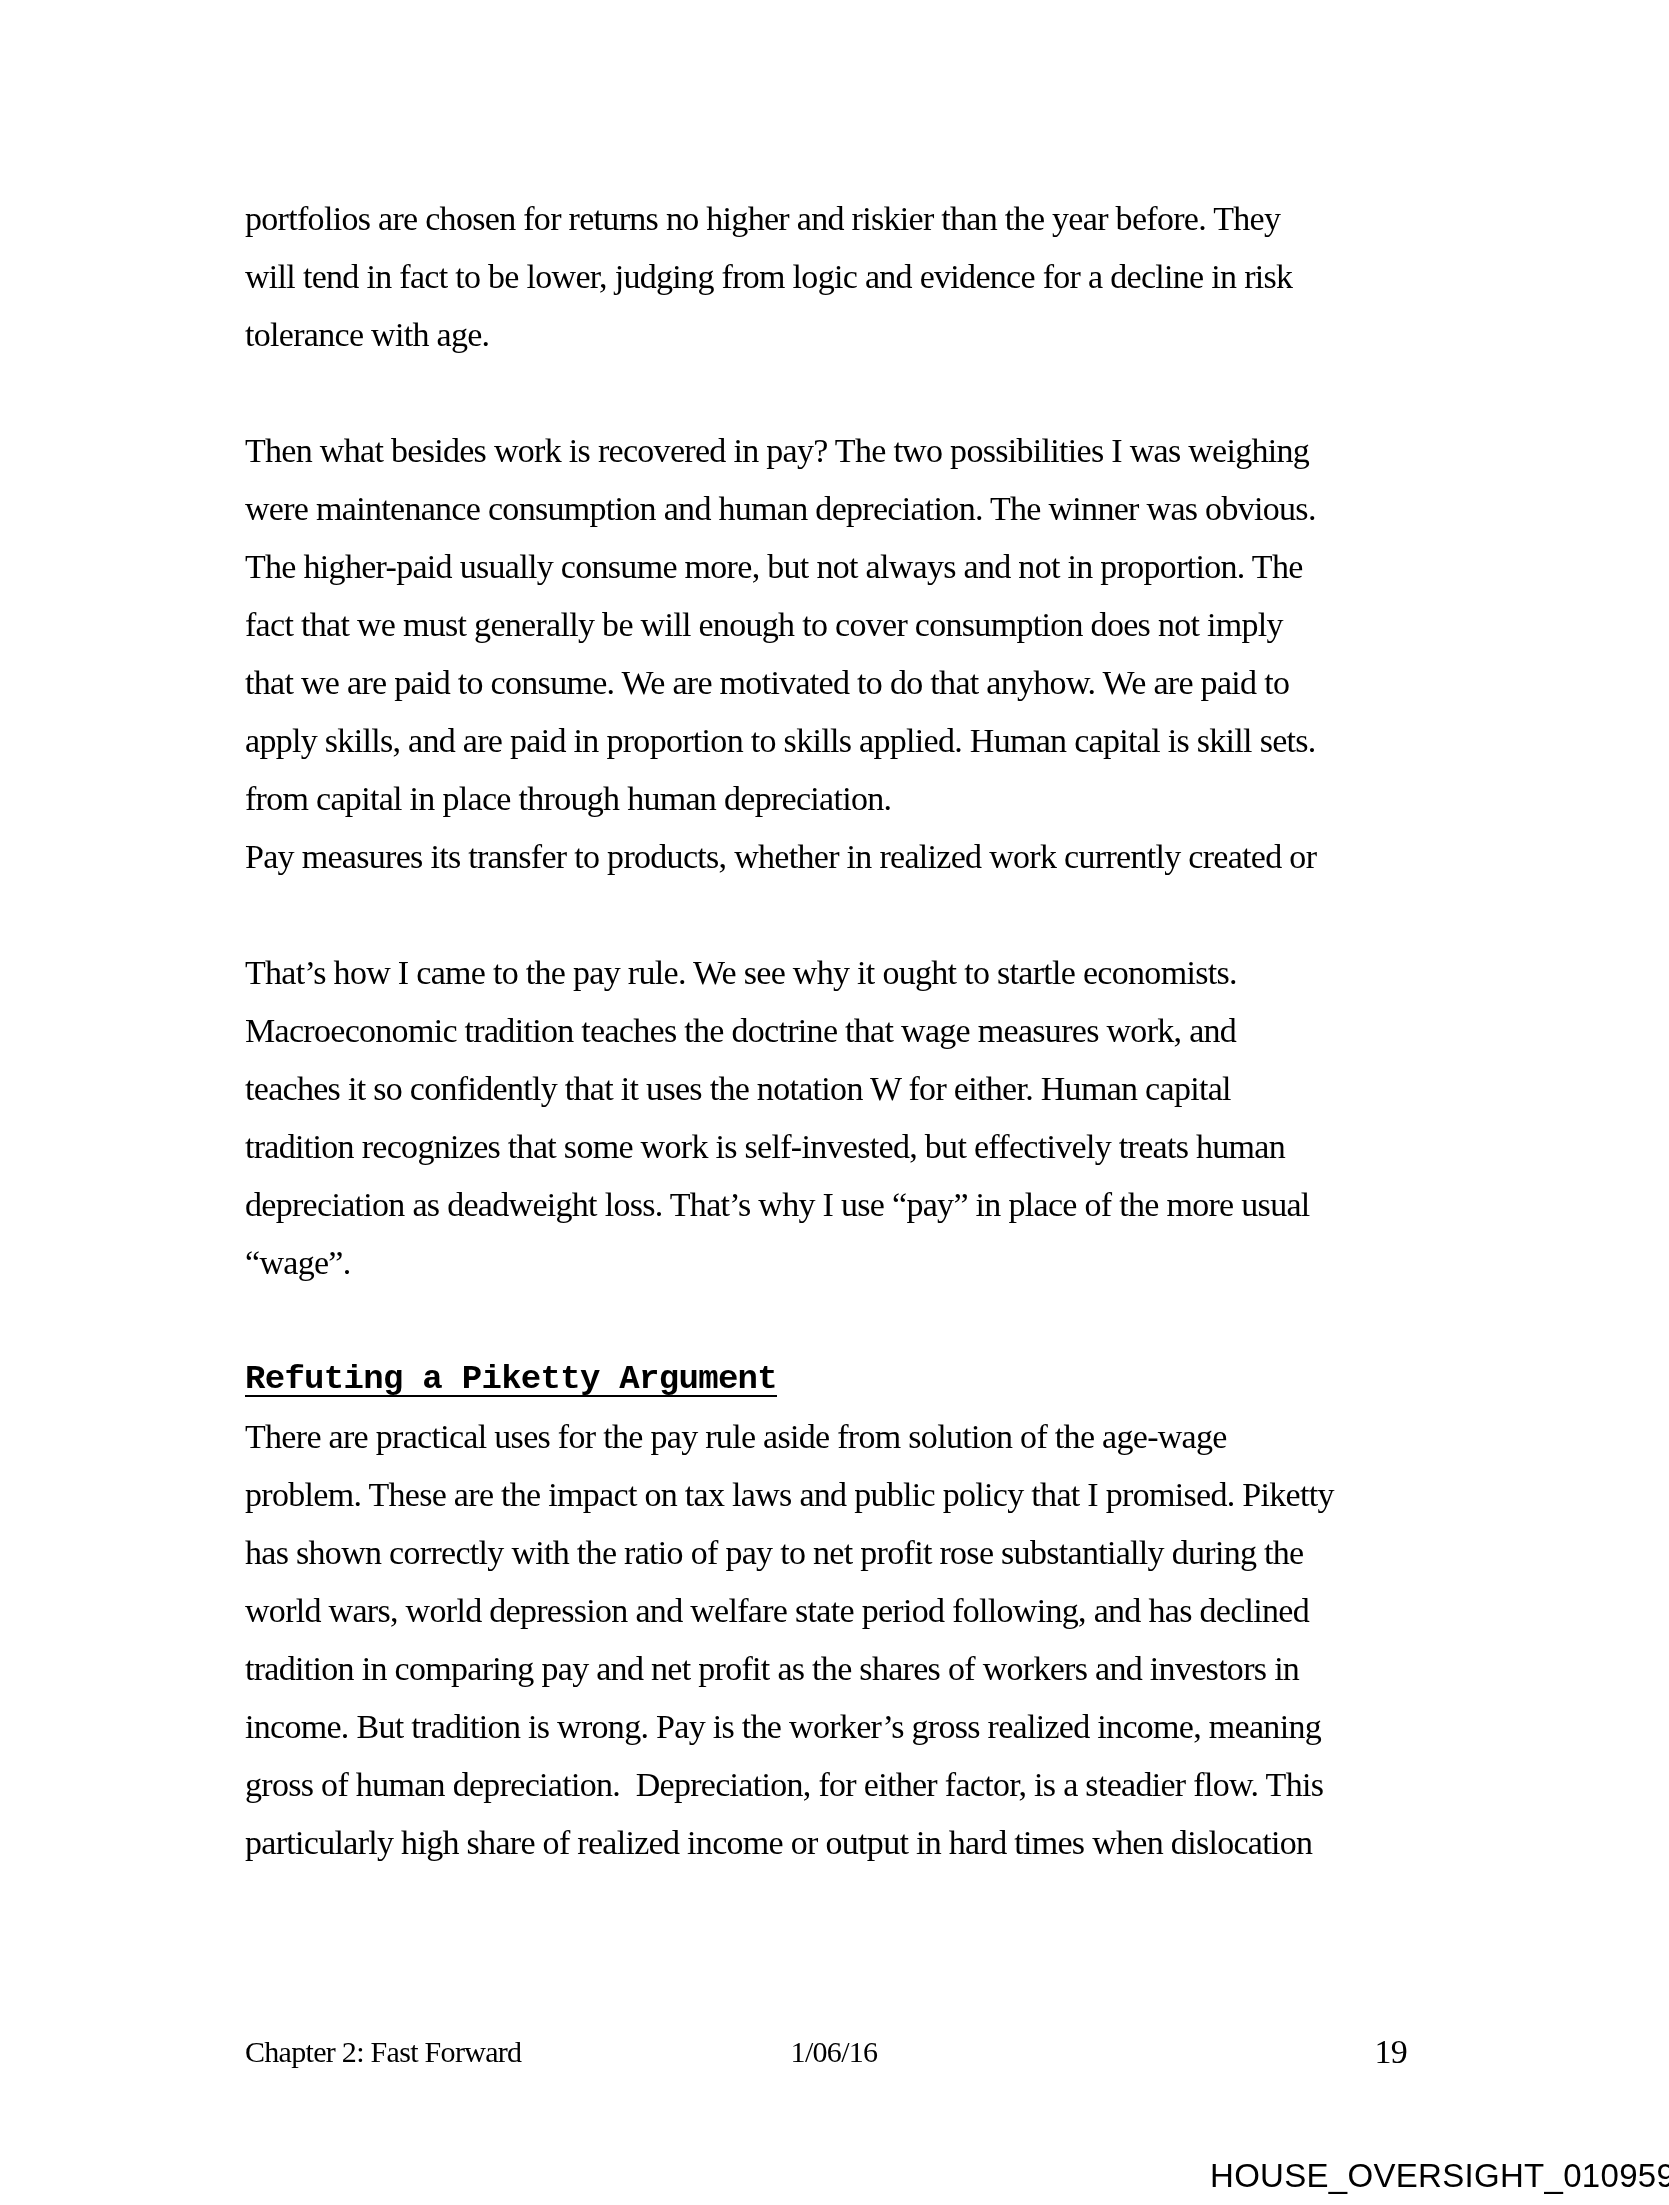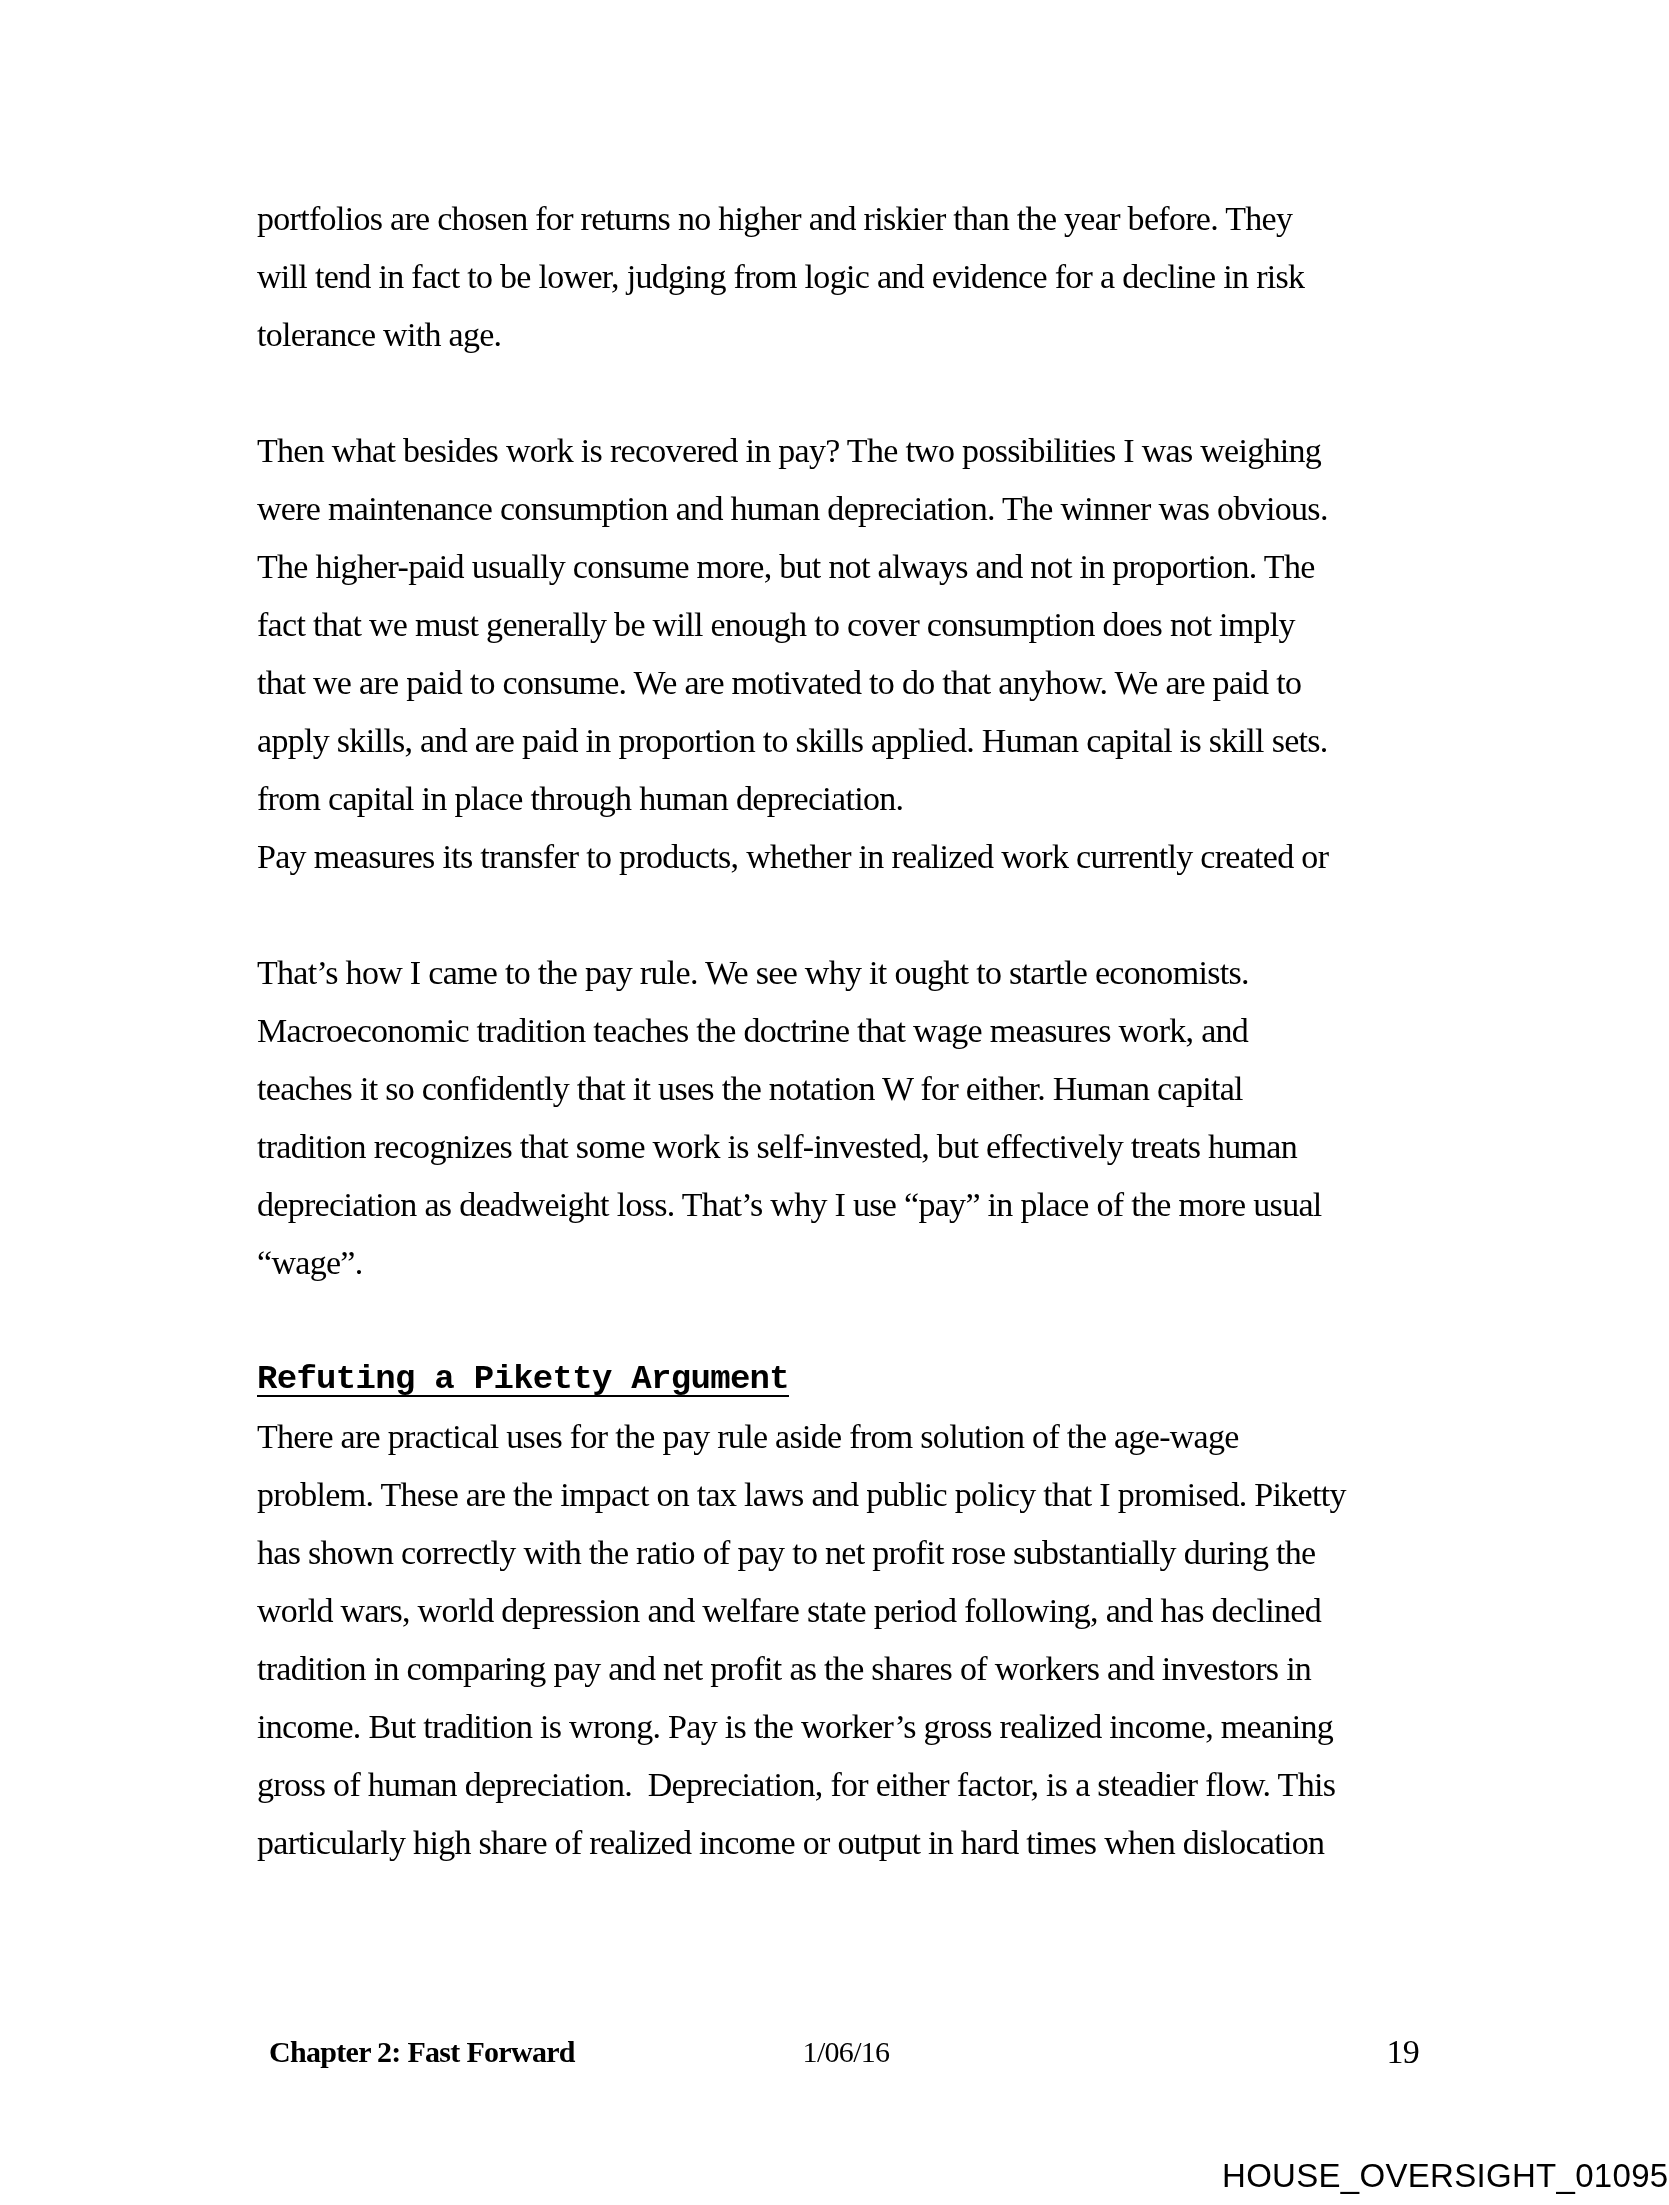"portfolios are chosen for returns" .page { margin-left: 12px -> none }
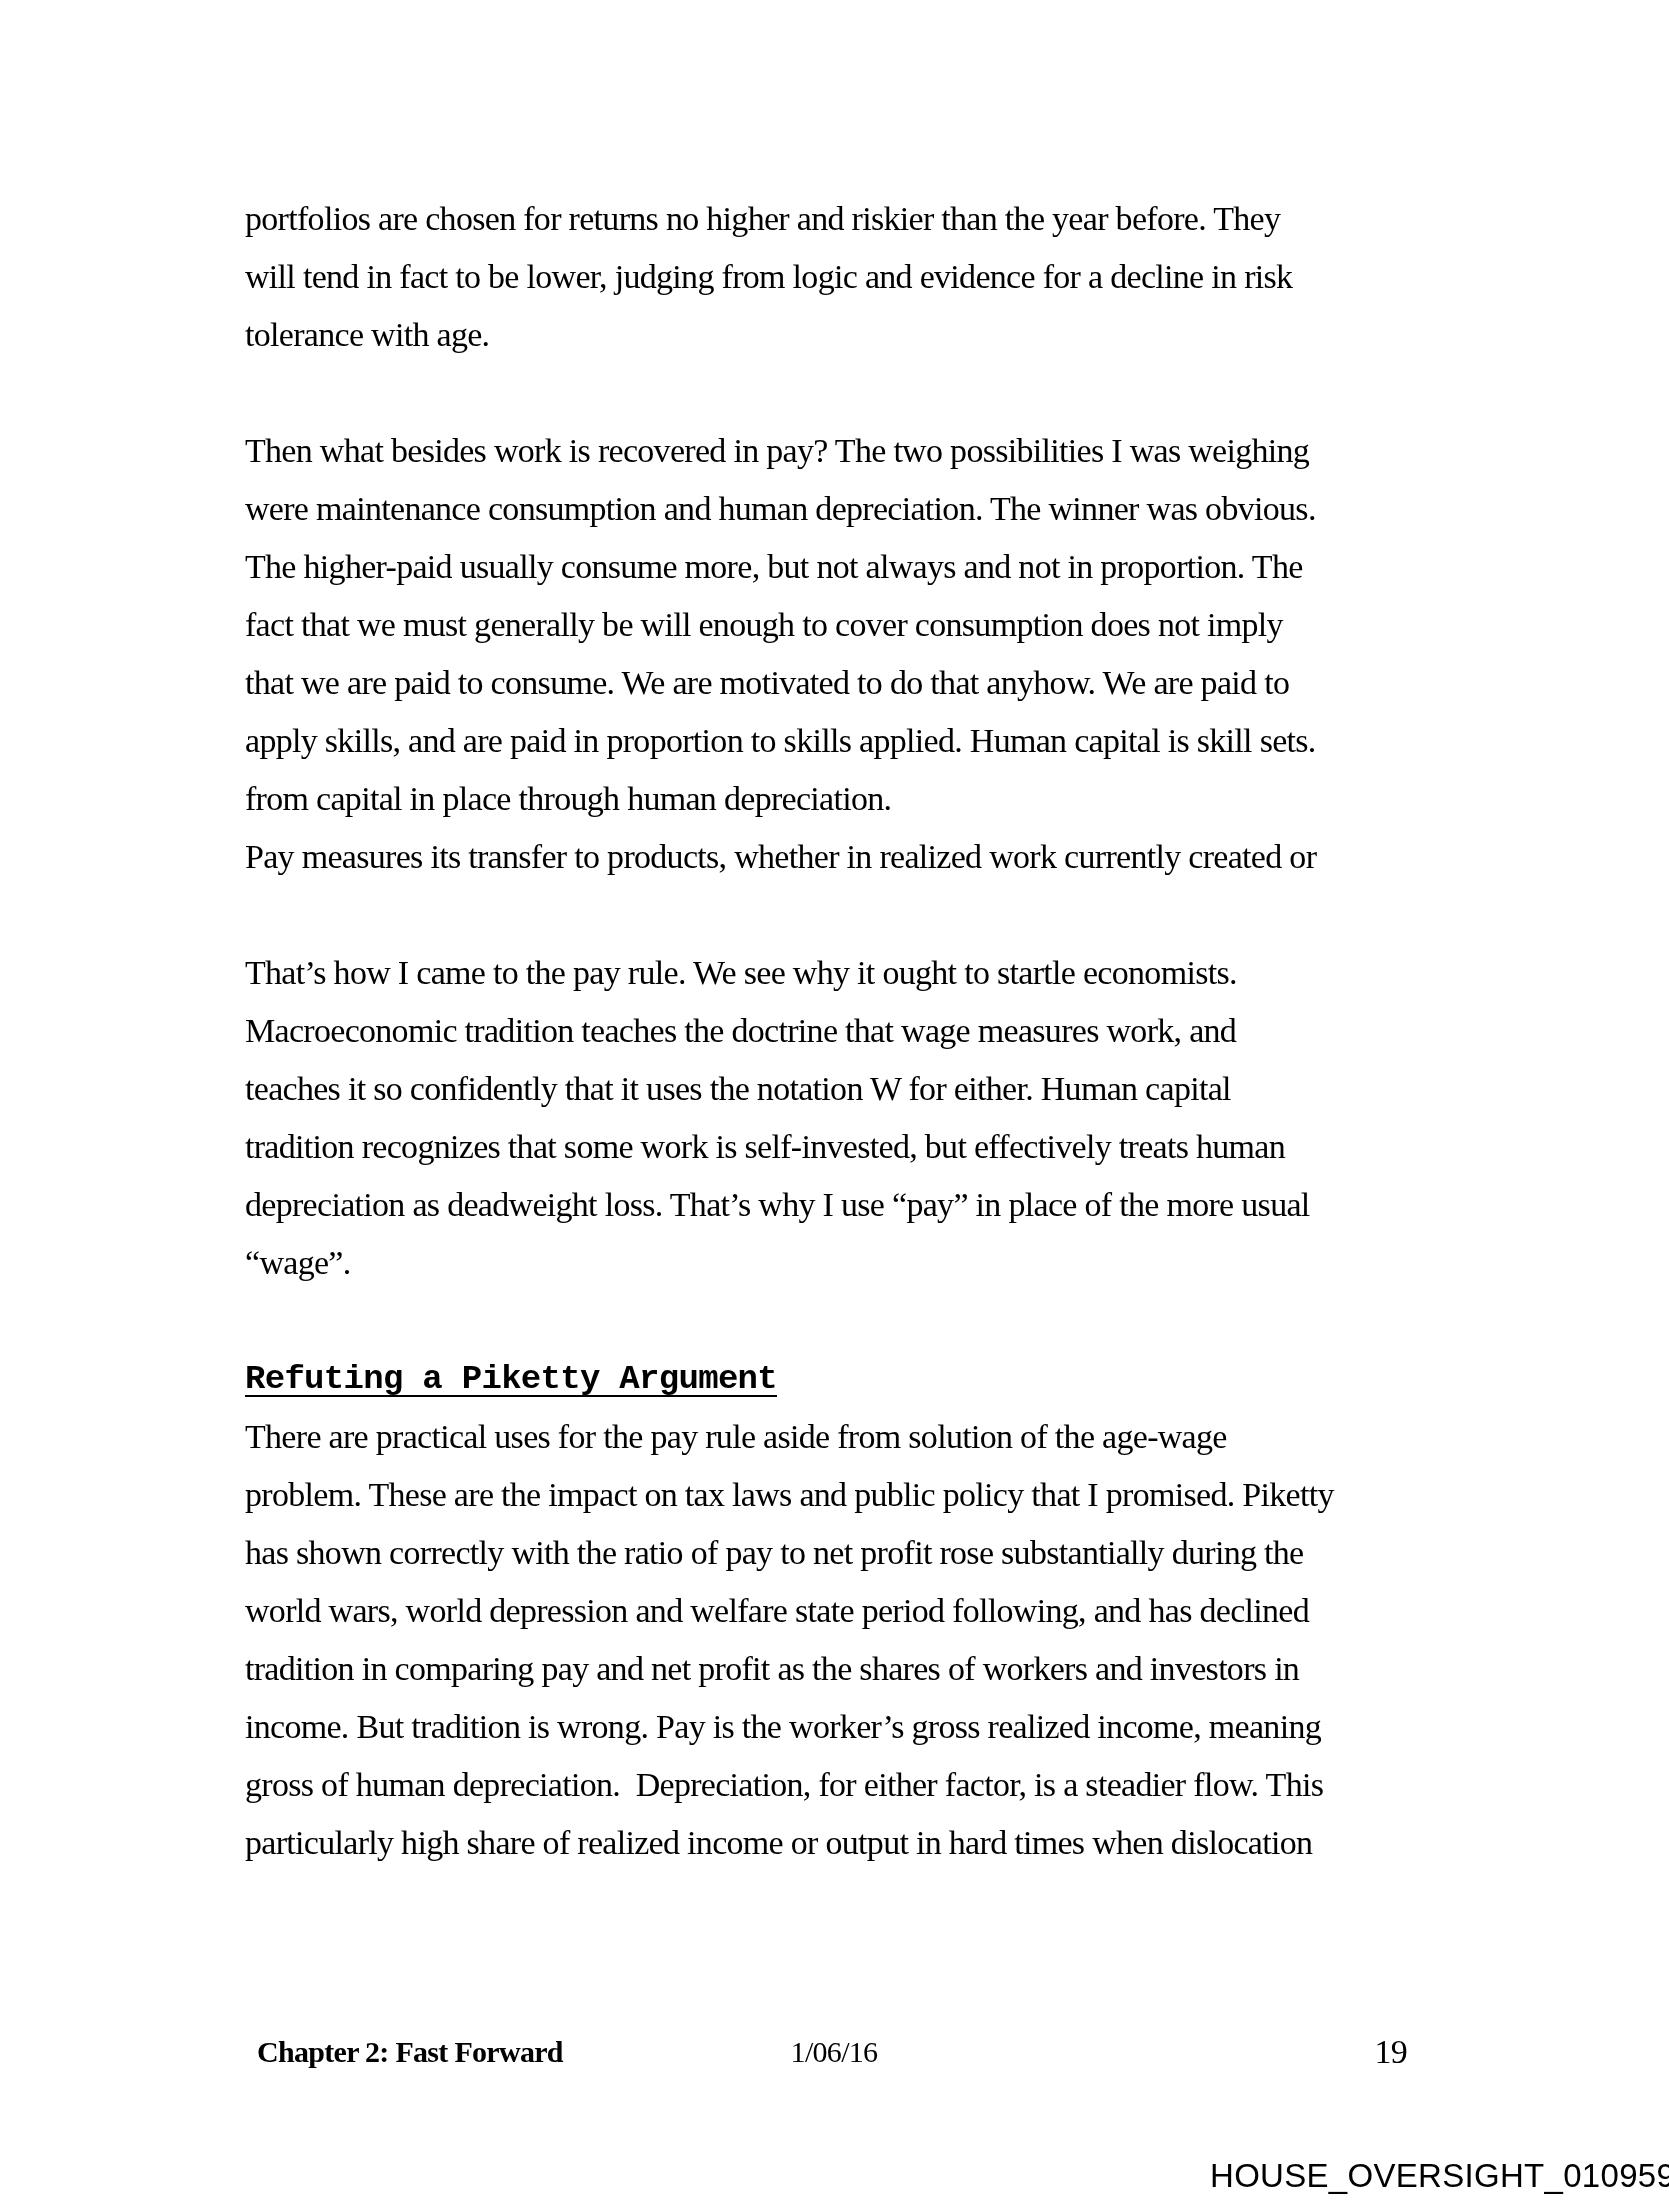"Chapter 2: Fast Forward" .footer-chapter { font-weight: bold -> none; left: 12px -> 0 }
